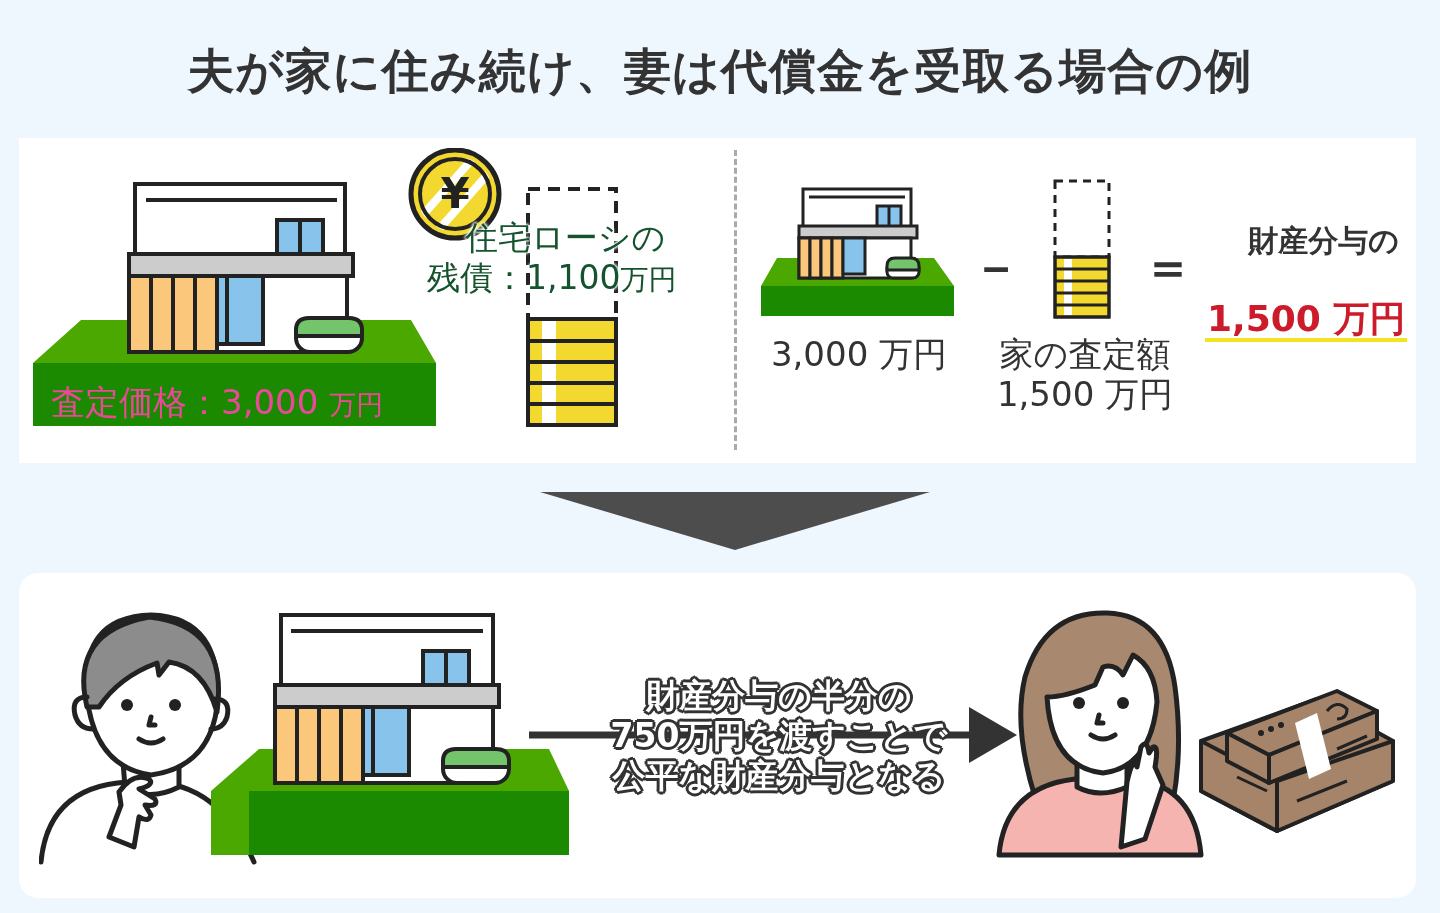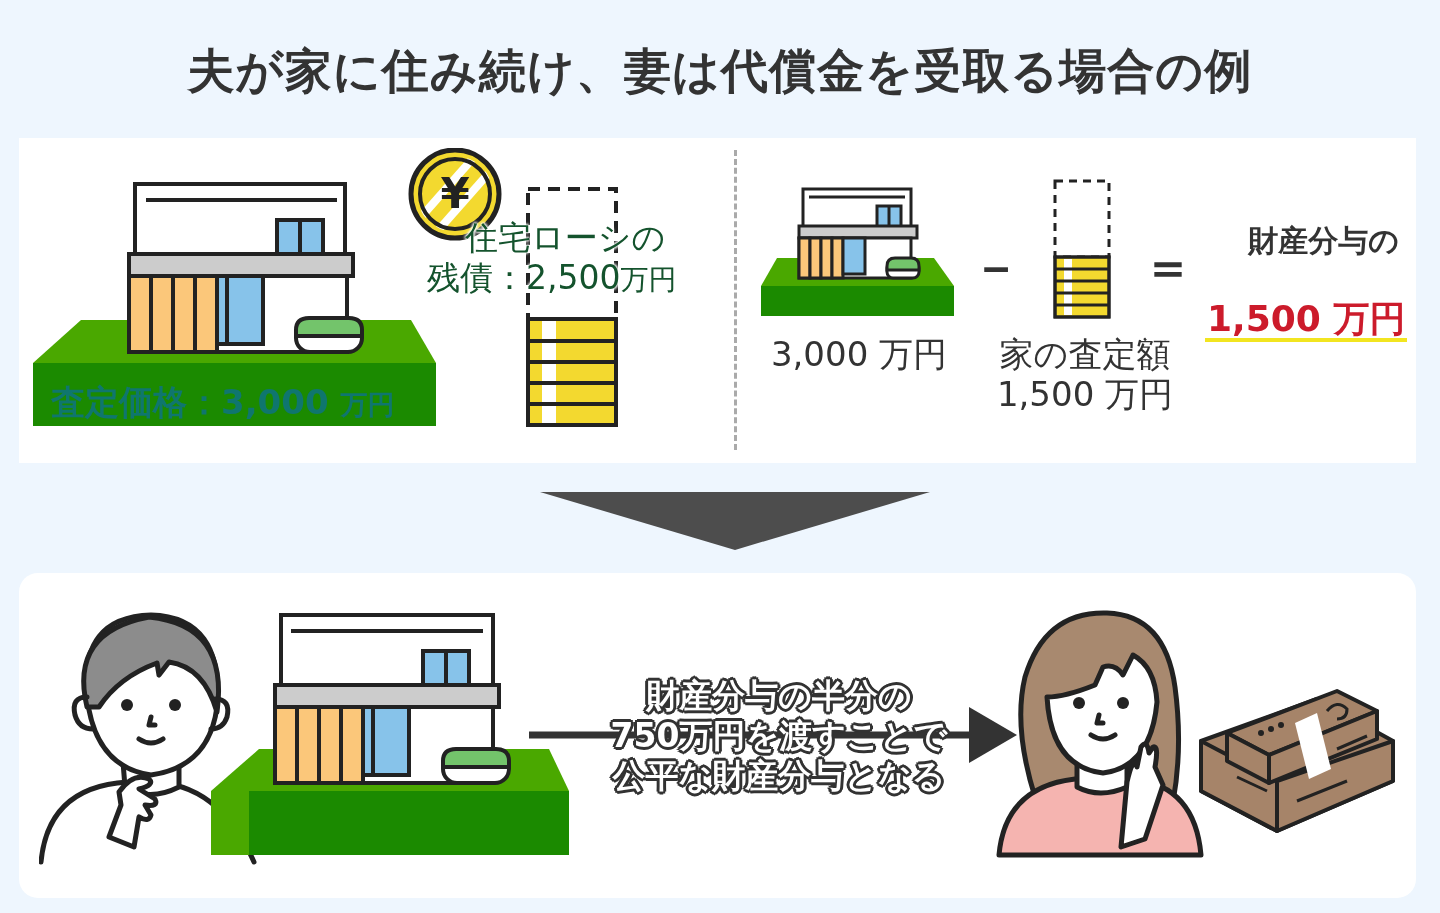"残債：2,500" span { text: 2,500 -> 1,100 }
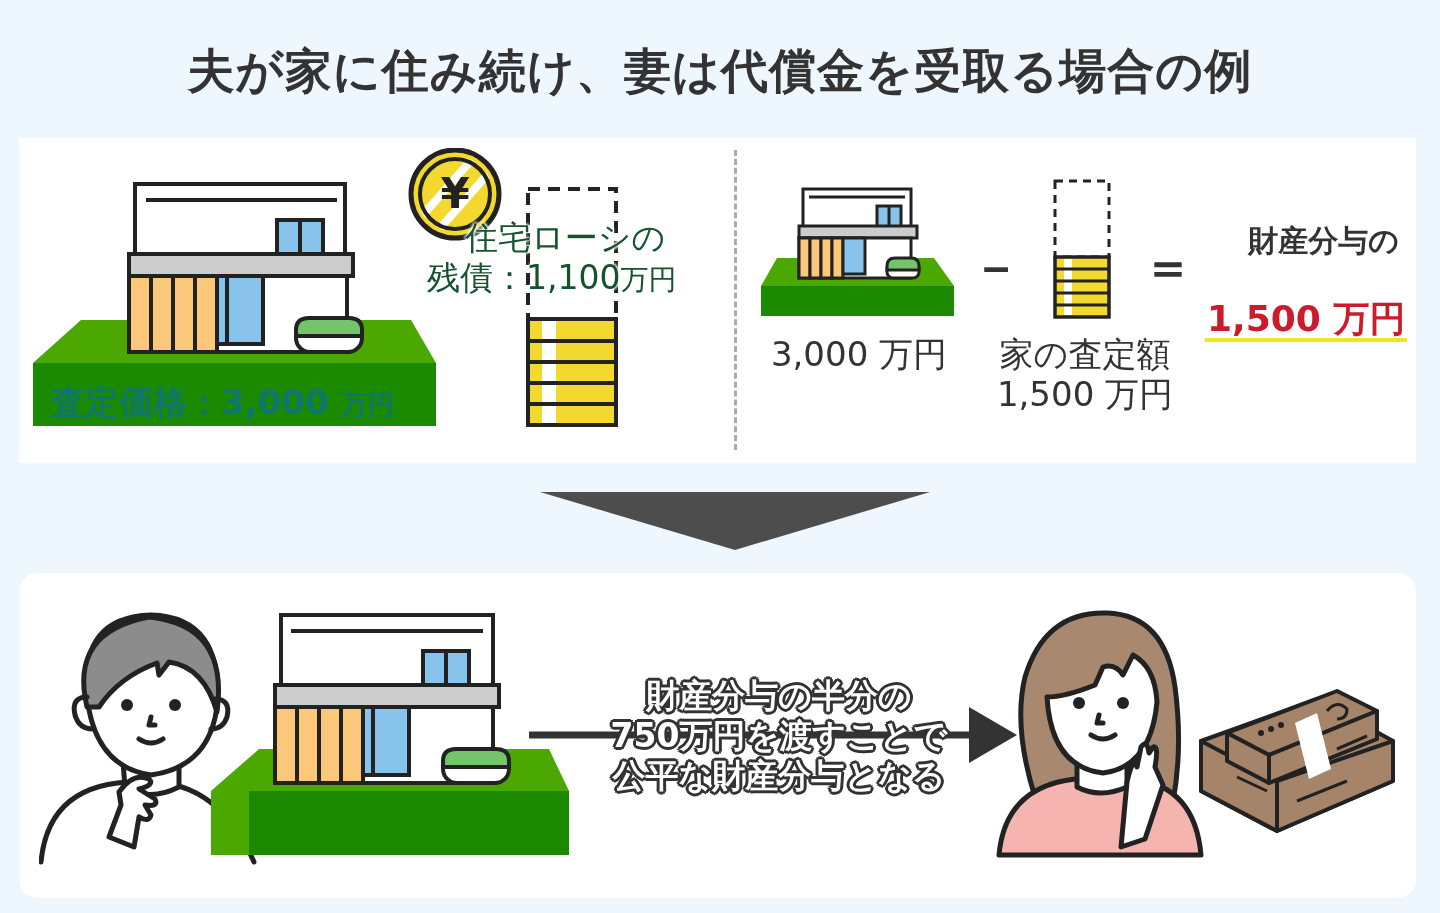"査定価格：3,000 万円" .lbl-green { color: #0f766e -> #ec4899; font-weight: bold -> normal }
